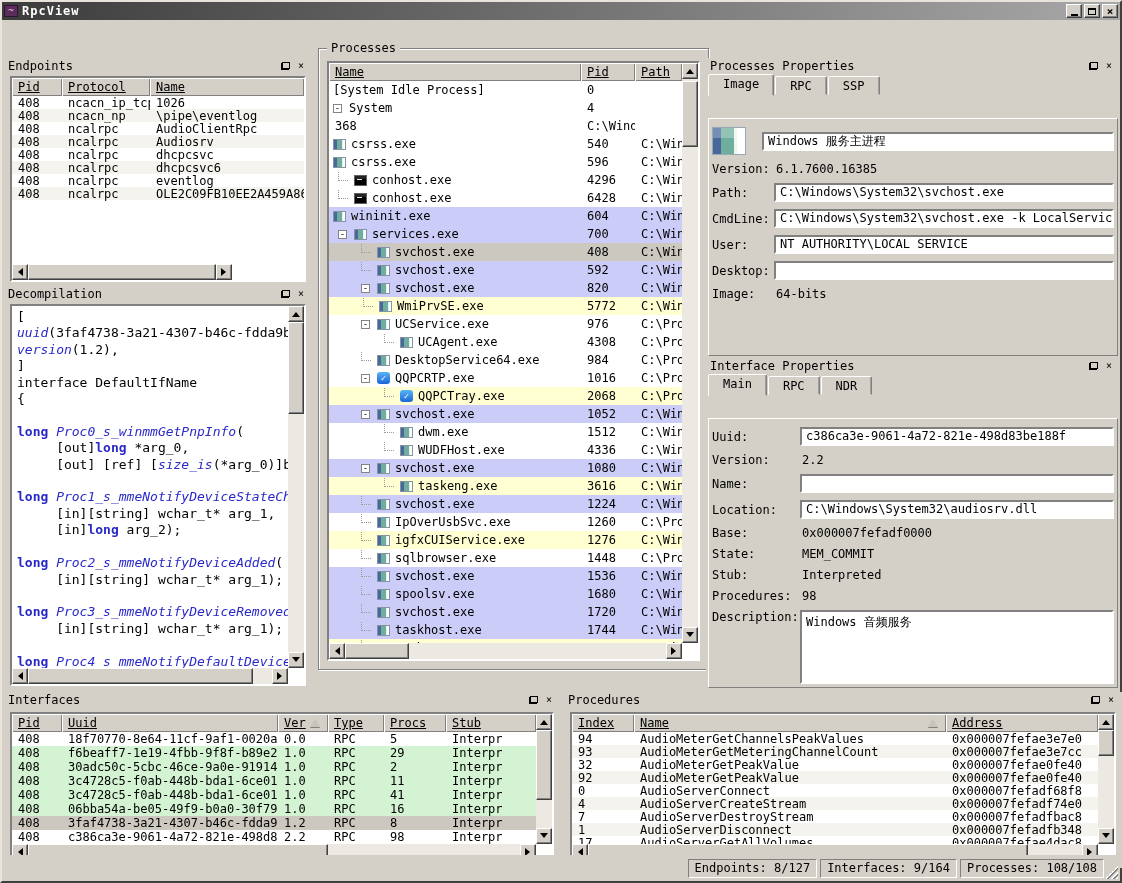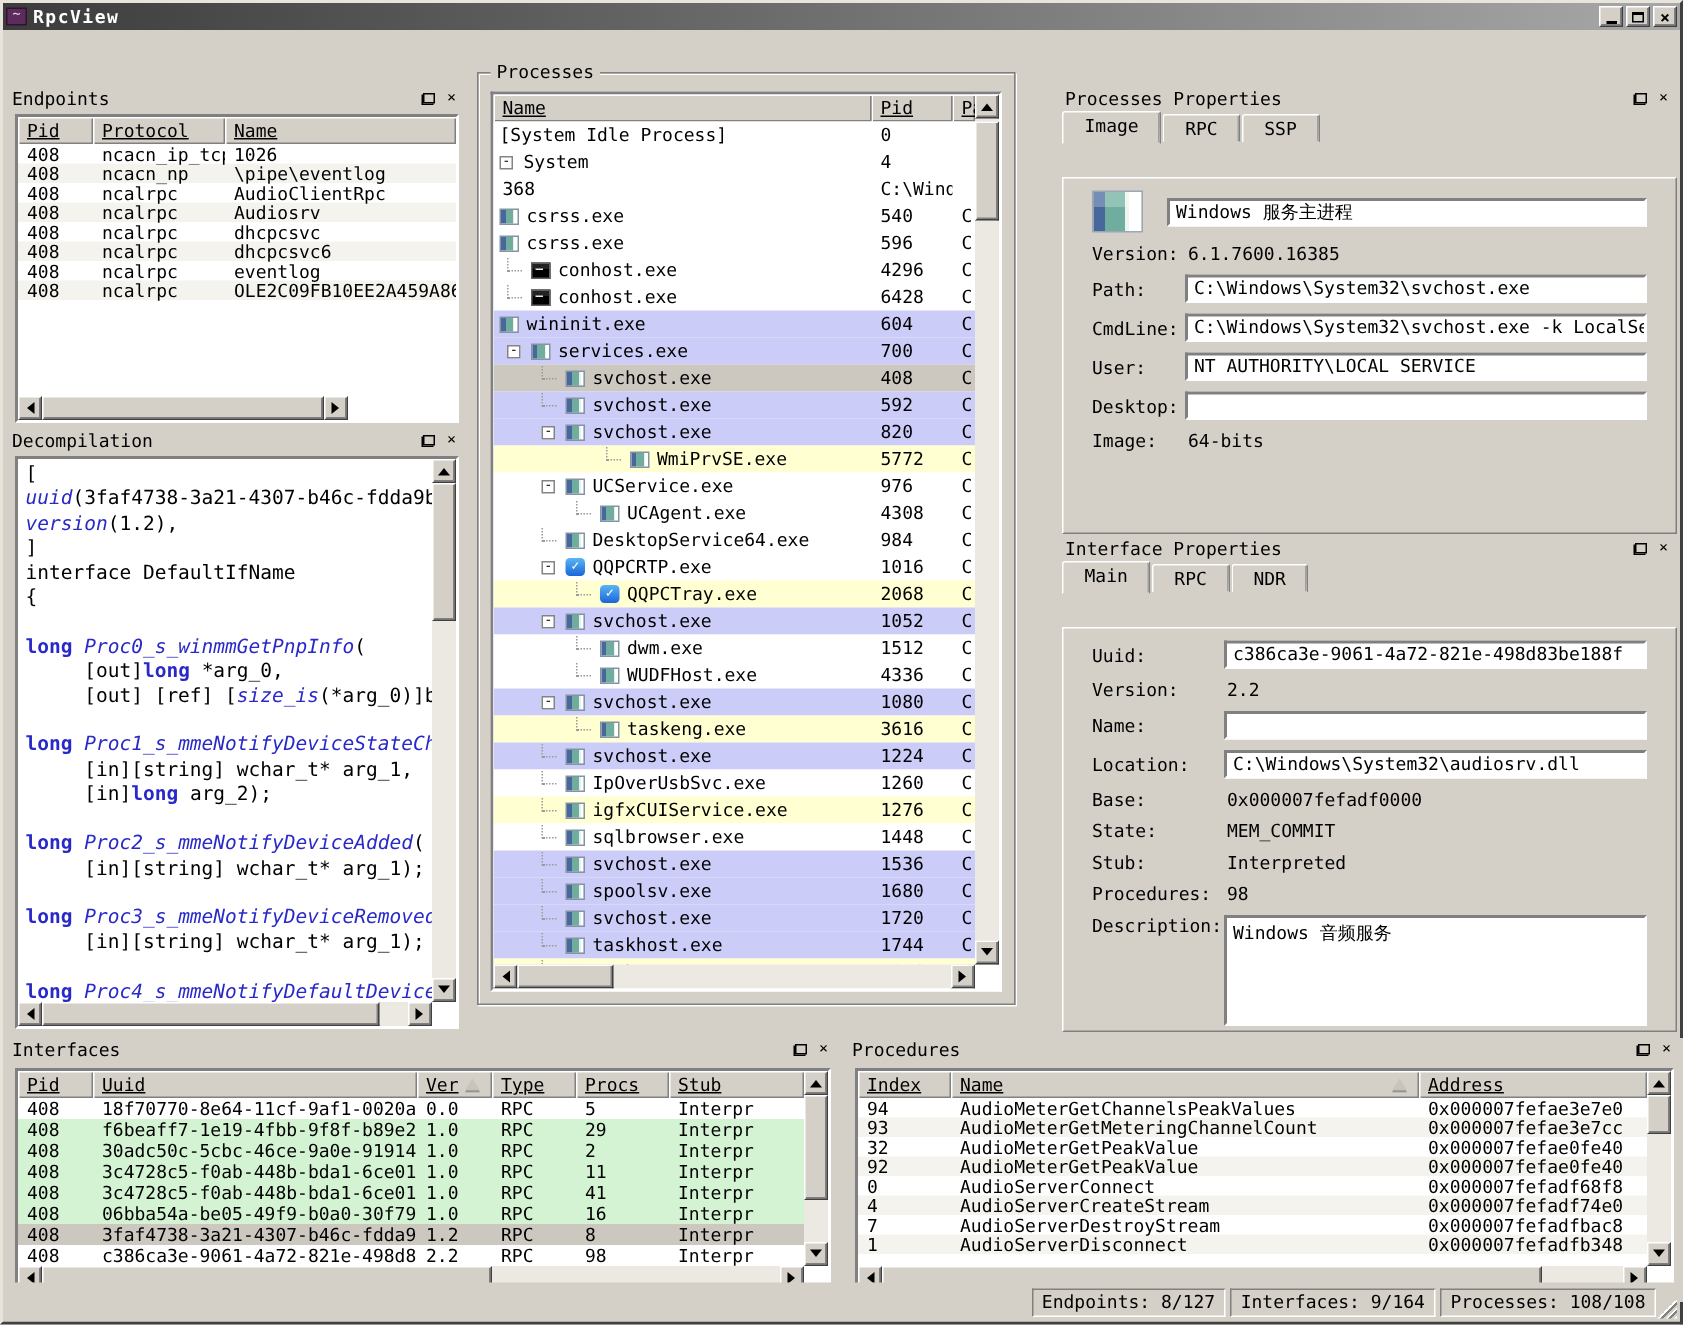"Processes" #processes-group { width: 359px -> 391px }
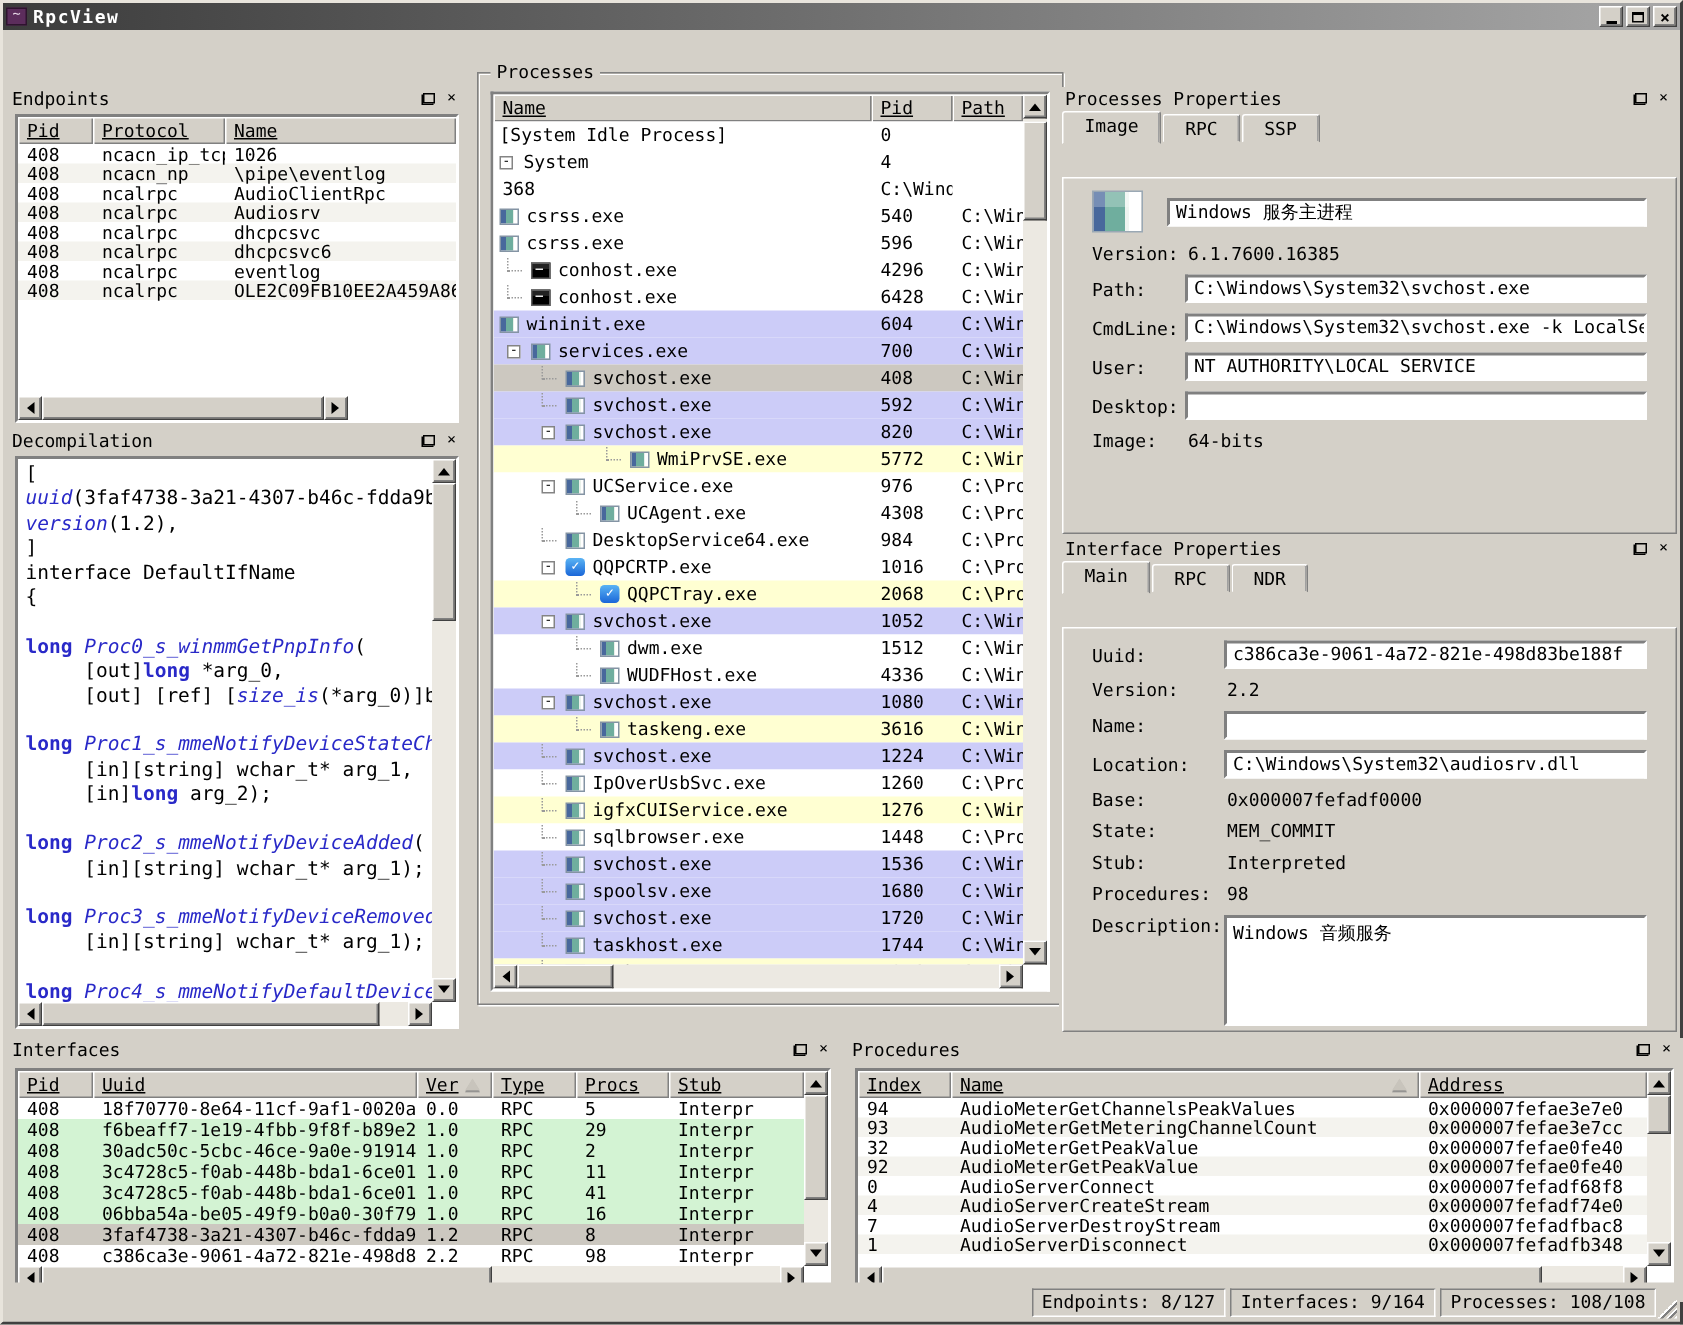"Windows 服务主进程" .prop-body { padding: 8px 19px -> 8px 3px }
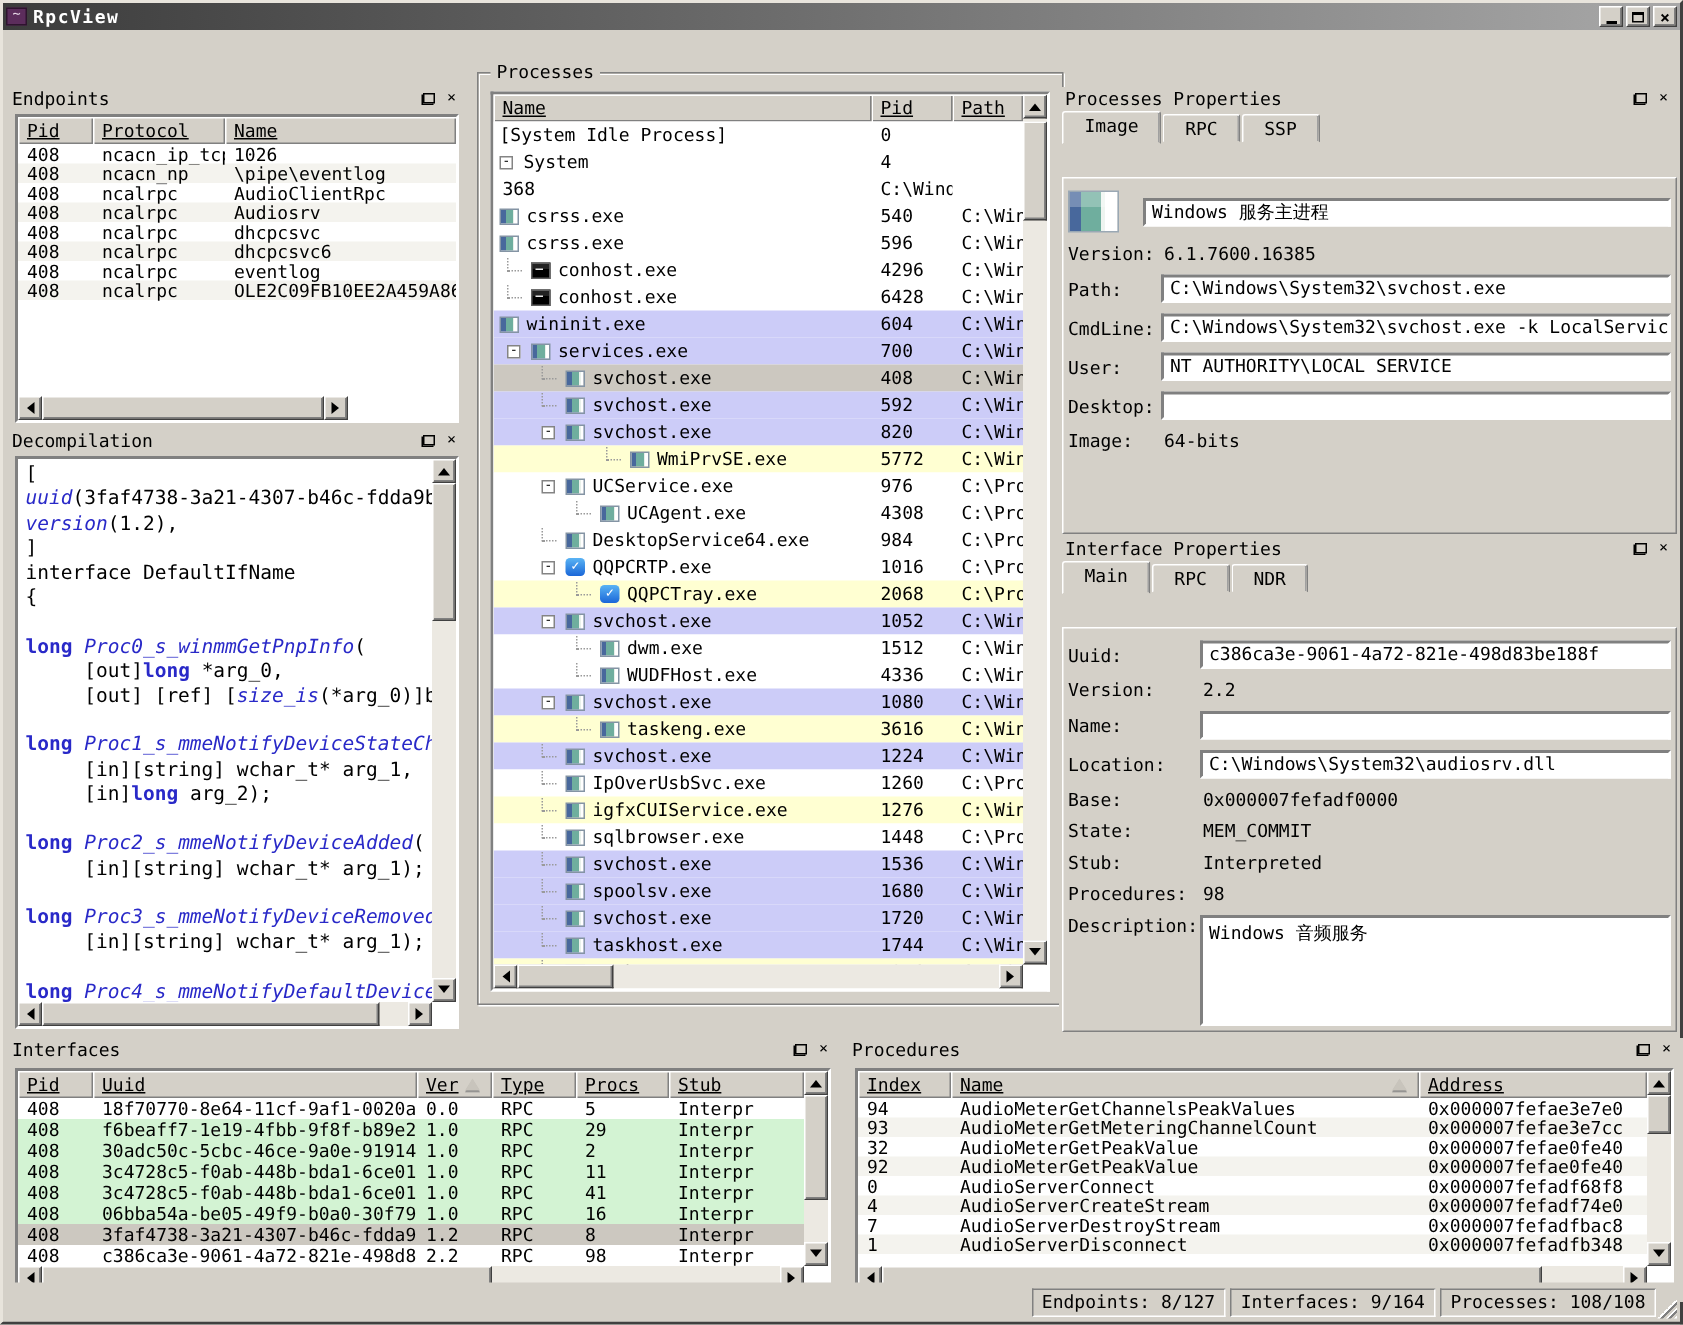"WmiPrvSE.exe" div.c-name { padding-left: 75px -> 34px }
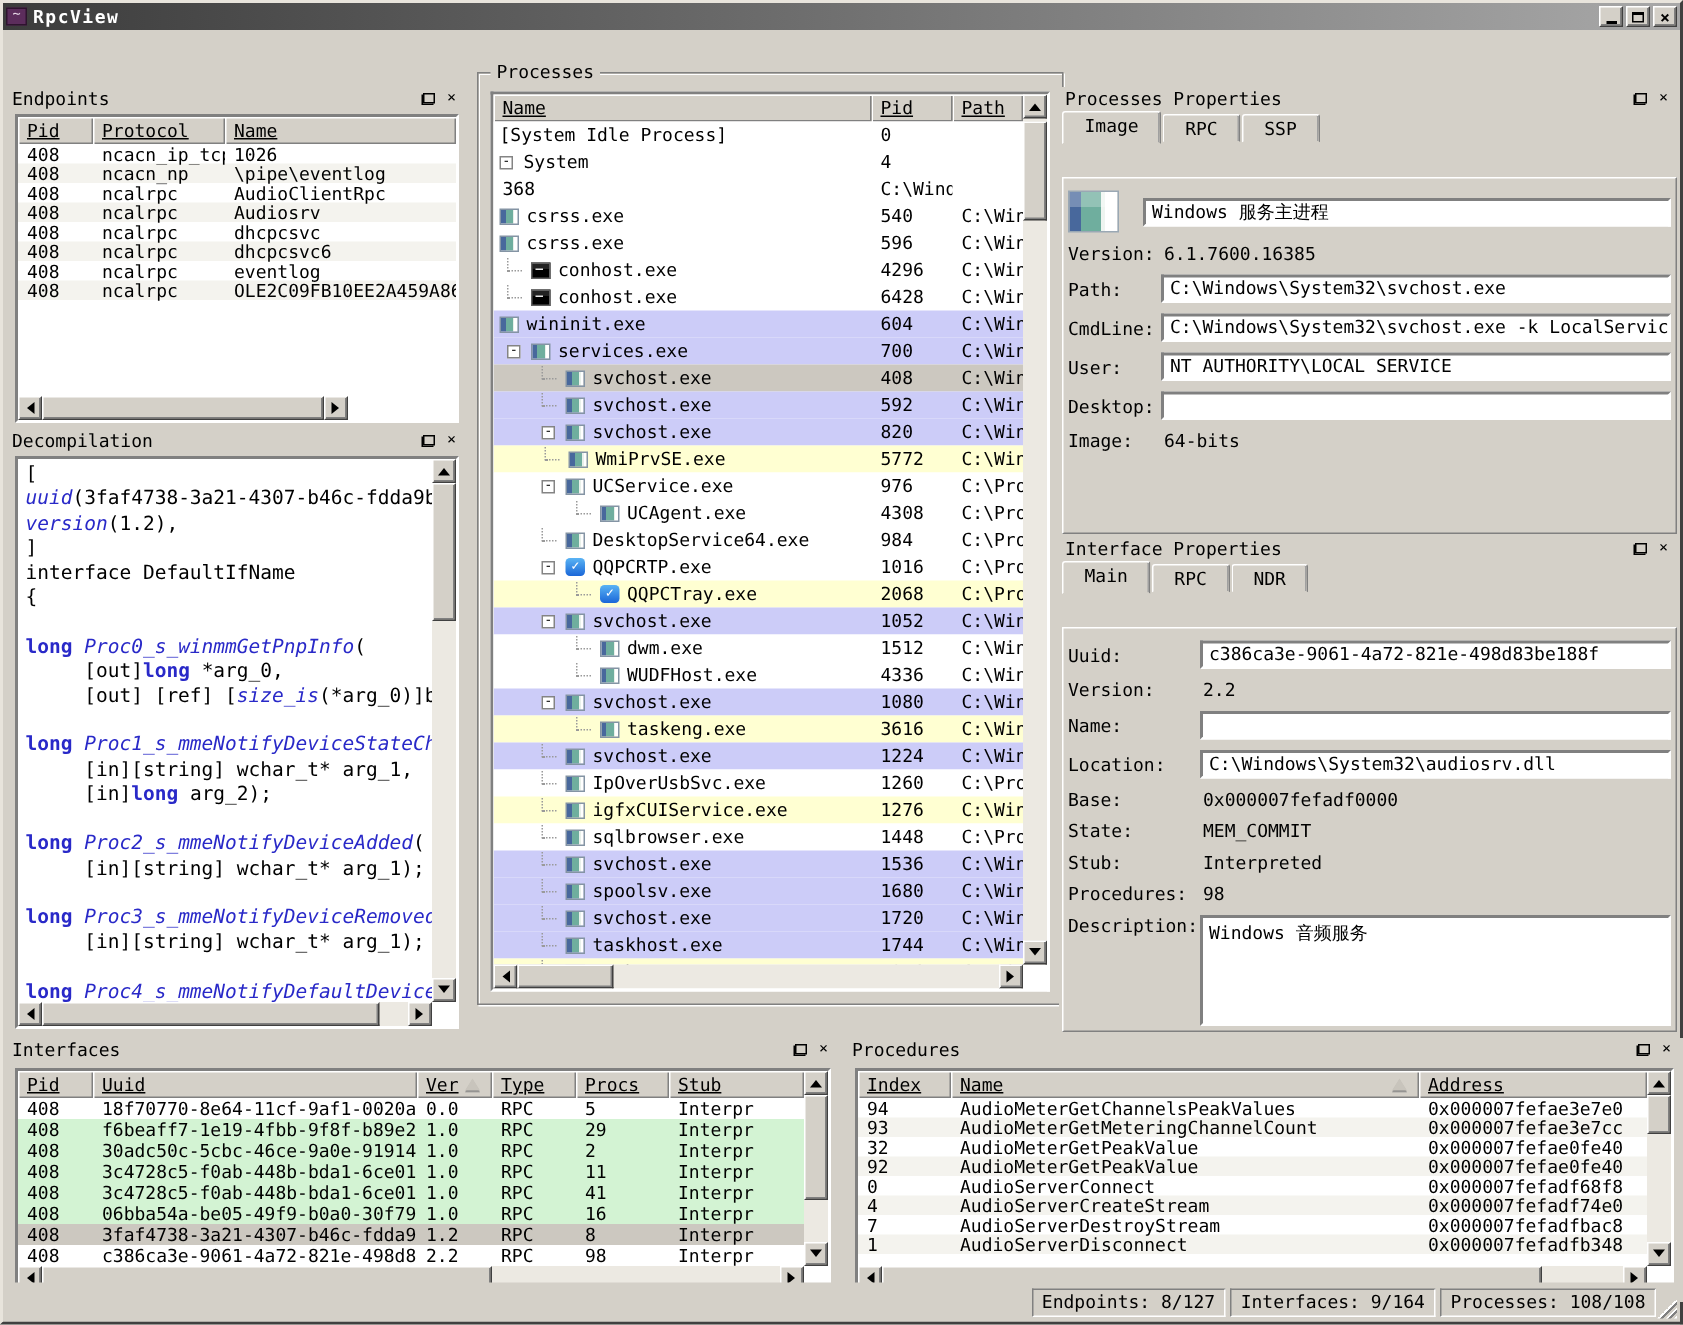"17" div.tr { html: none -> <div> <div>17</div> <div>AudioServerGetAllVolumes</div> <div>0x000007fefae4dac8</div> </div> }
